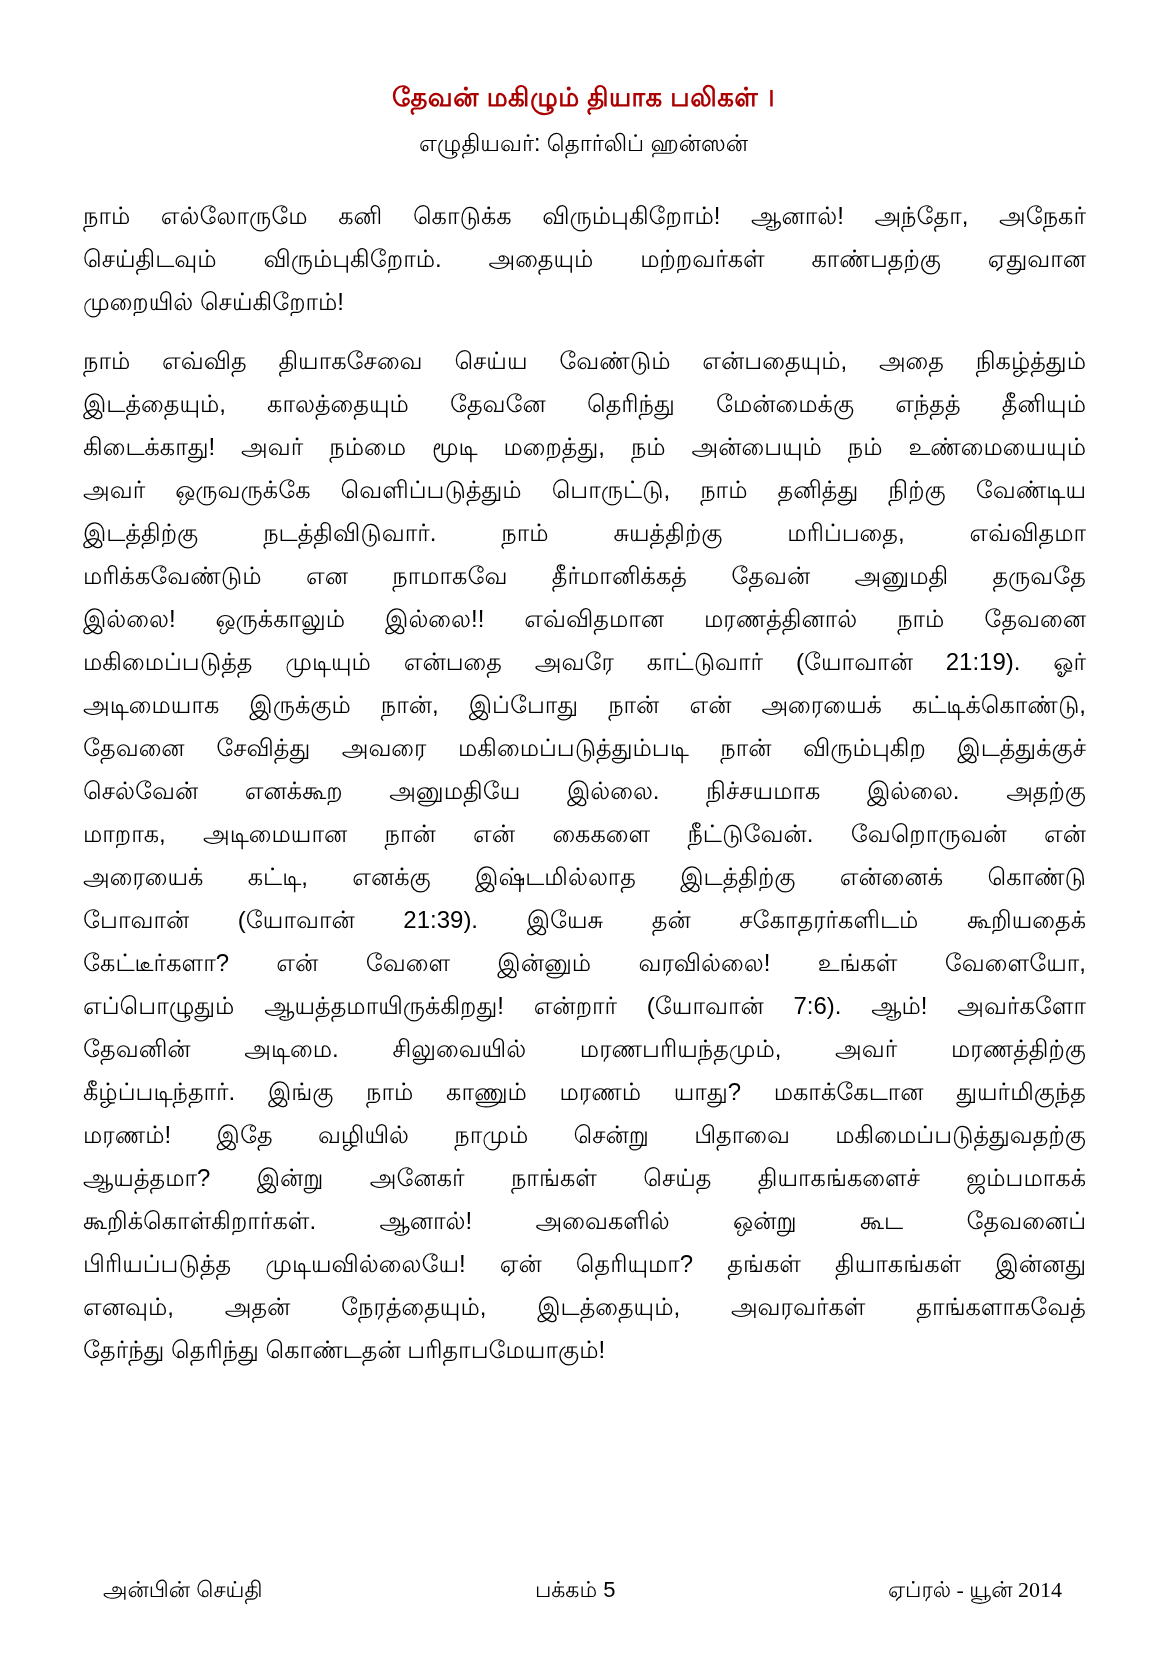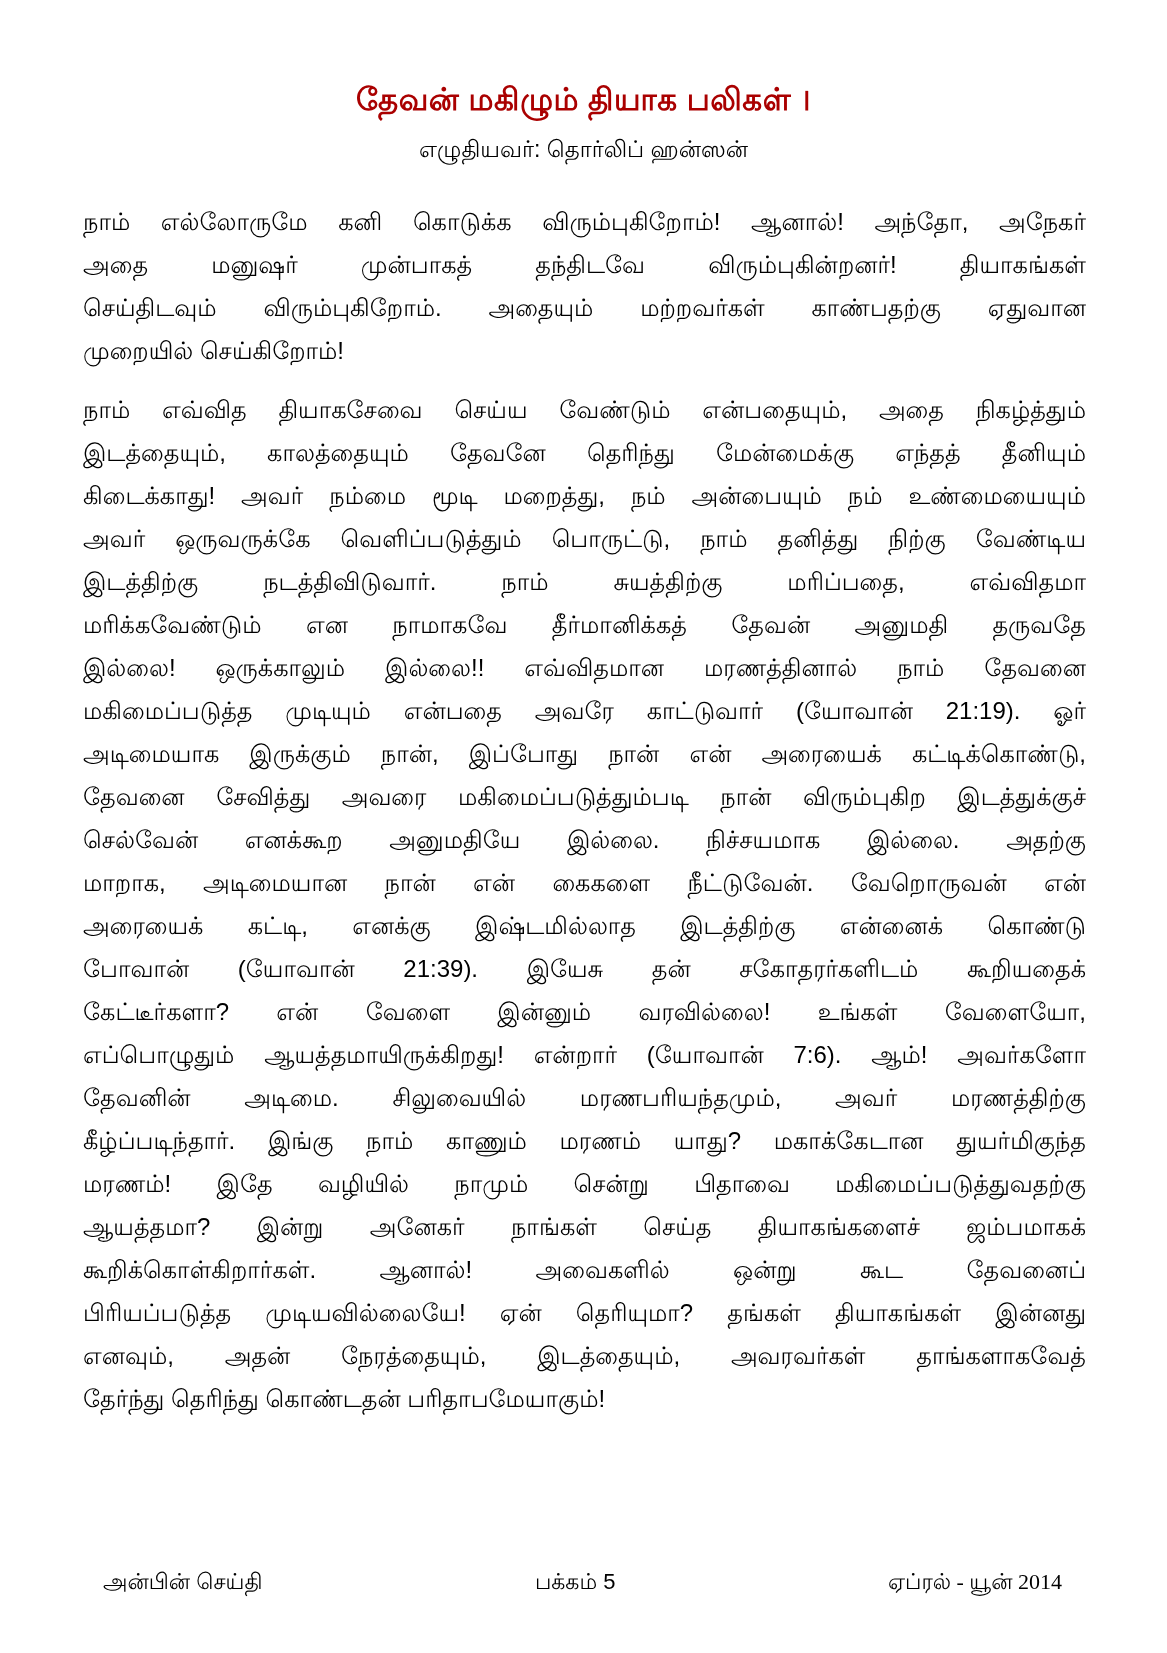"தேவன் மகிழும் தியாக பலிகள் ।" .title { font-size: 31px -> 26px }
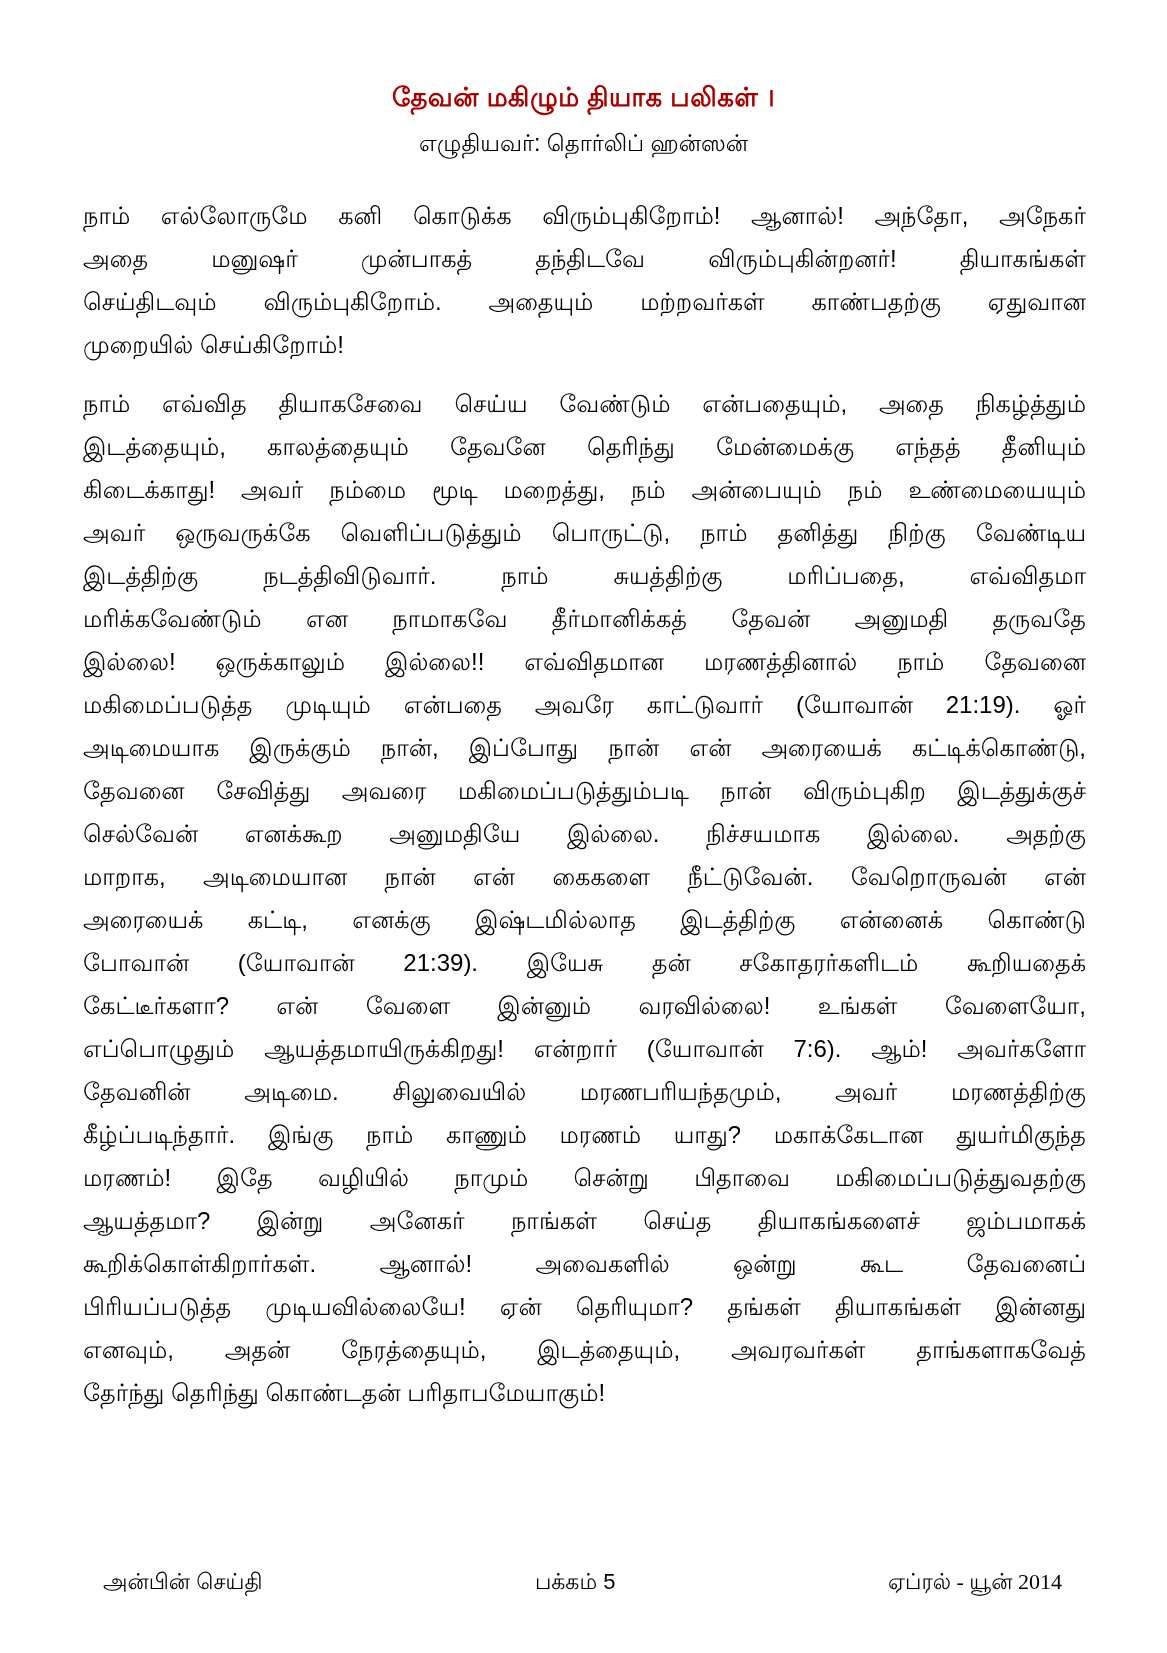"அதை மனுஷர் முன்பாகத் தந்திடவே" div.line { html: <div>அதை மனுஷர் முன்பாகத் தந்திடவே விரும்புகின்றனர்! தியாகங்கள்</div> -> none }
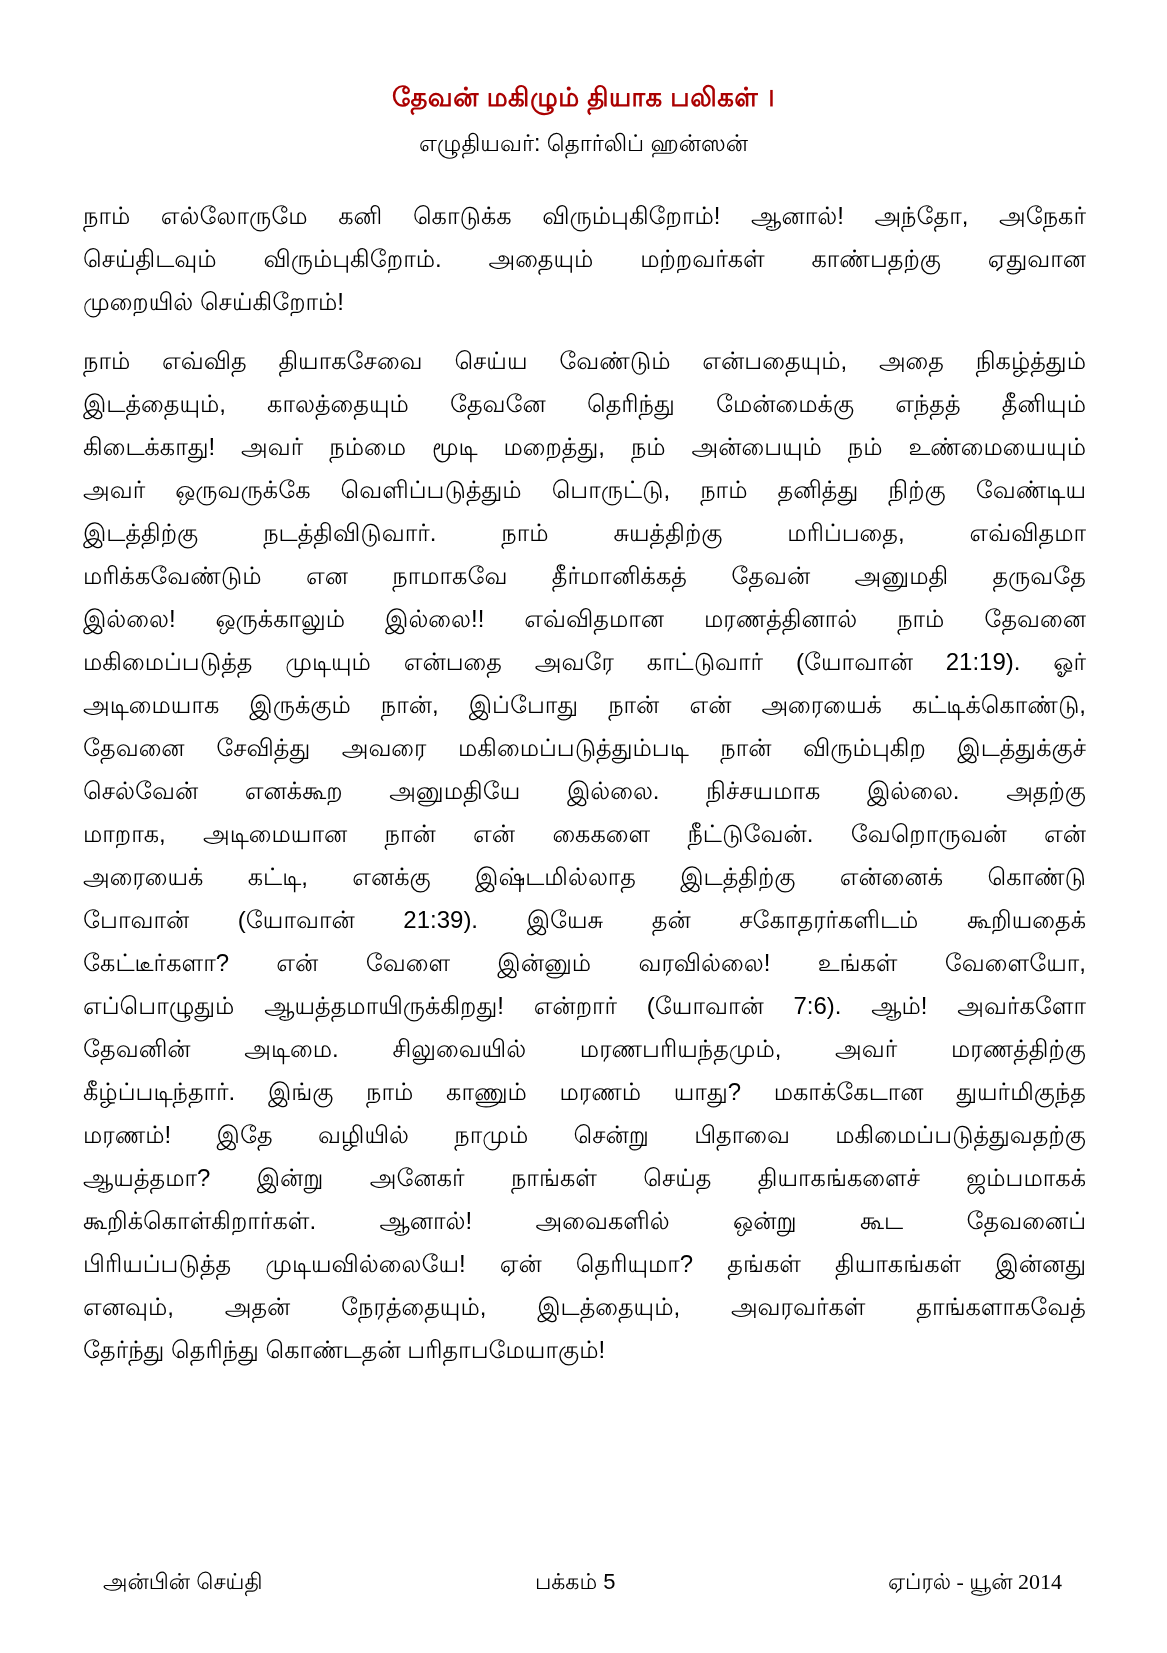"அன்பின் செய்தி" .footer { bottom: 56px -> 48px }
